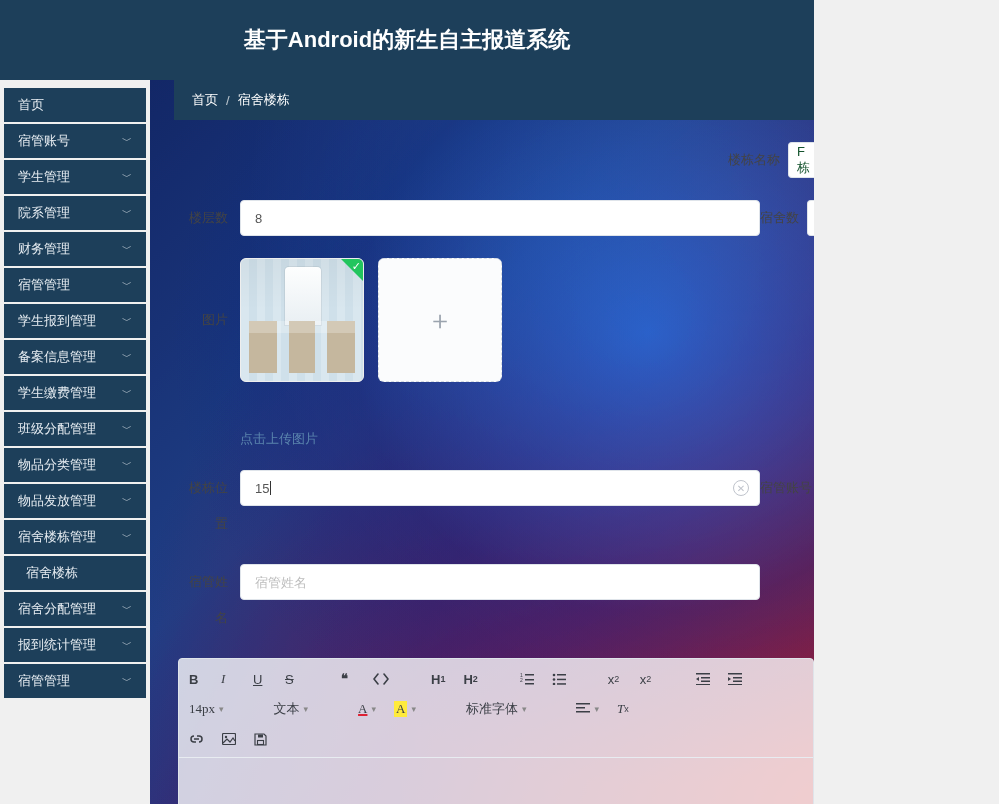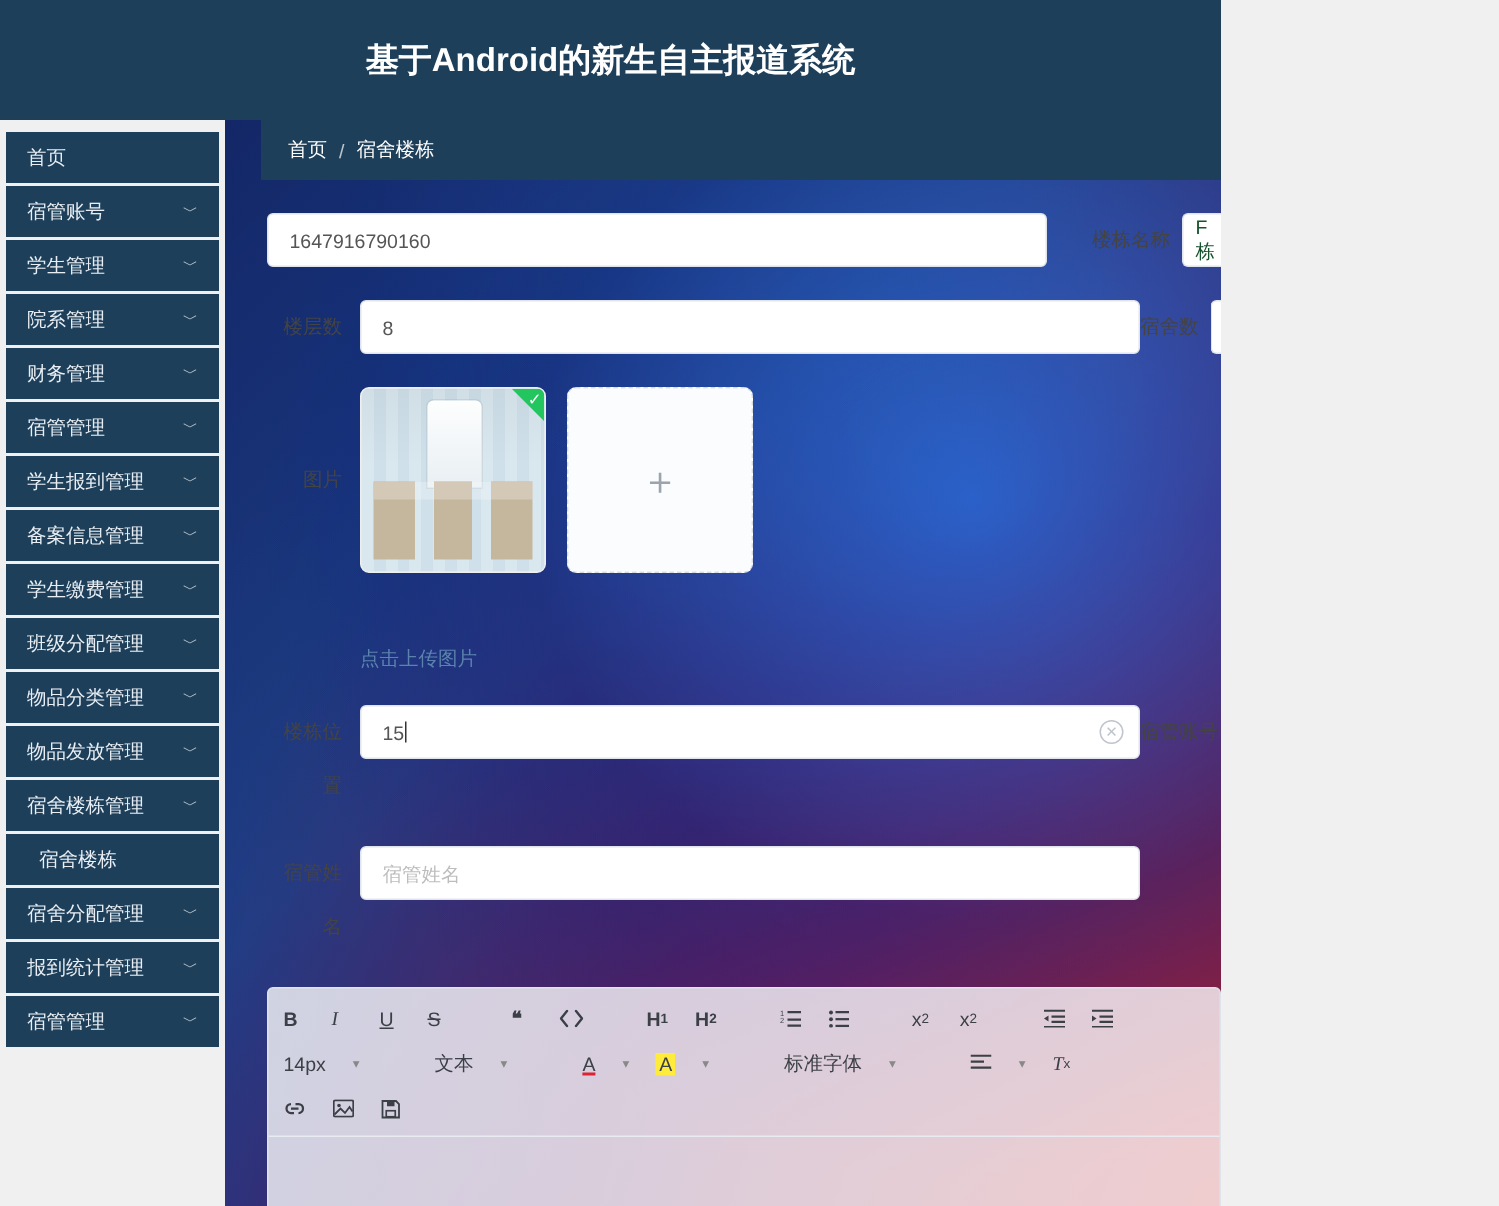"1647916790160" div.input { html: <div> <input> </div> -> none }
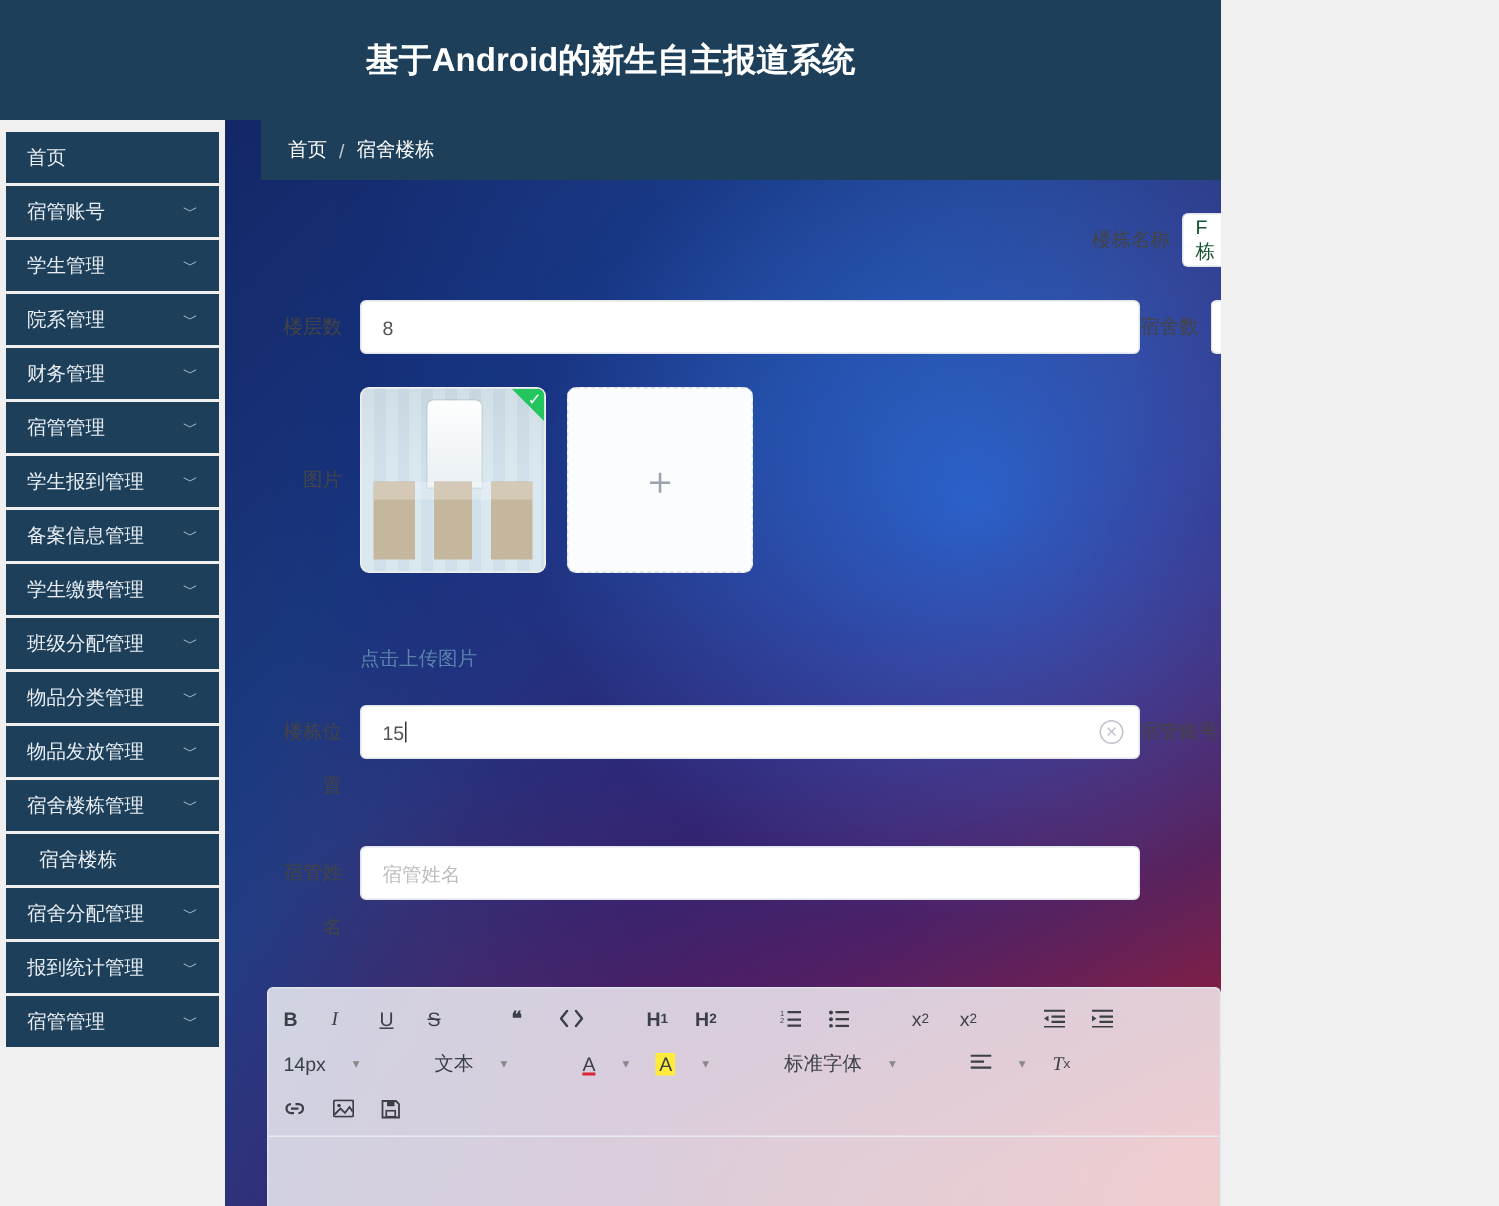"14px" .tb.select { font-family: none -> Liberation Serif, serif; gap: 18px -> 4px }
